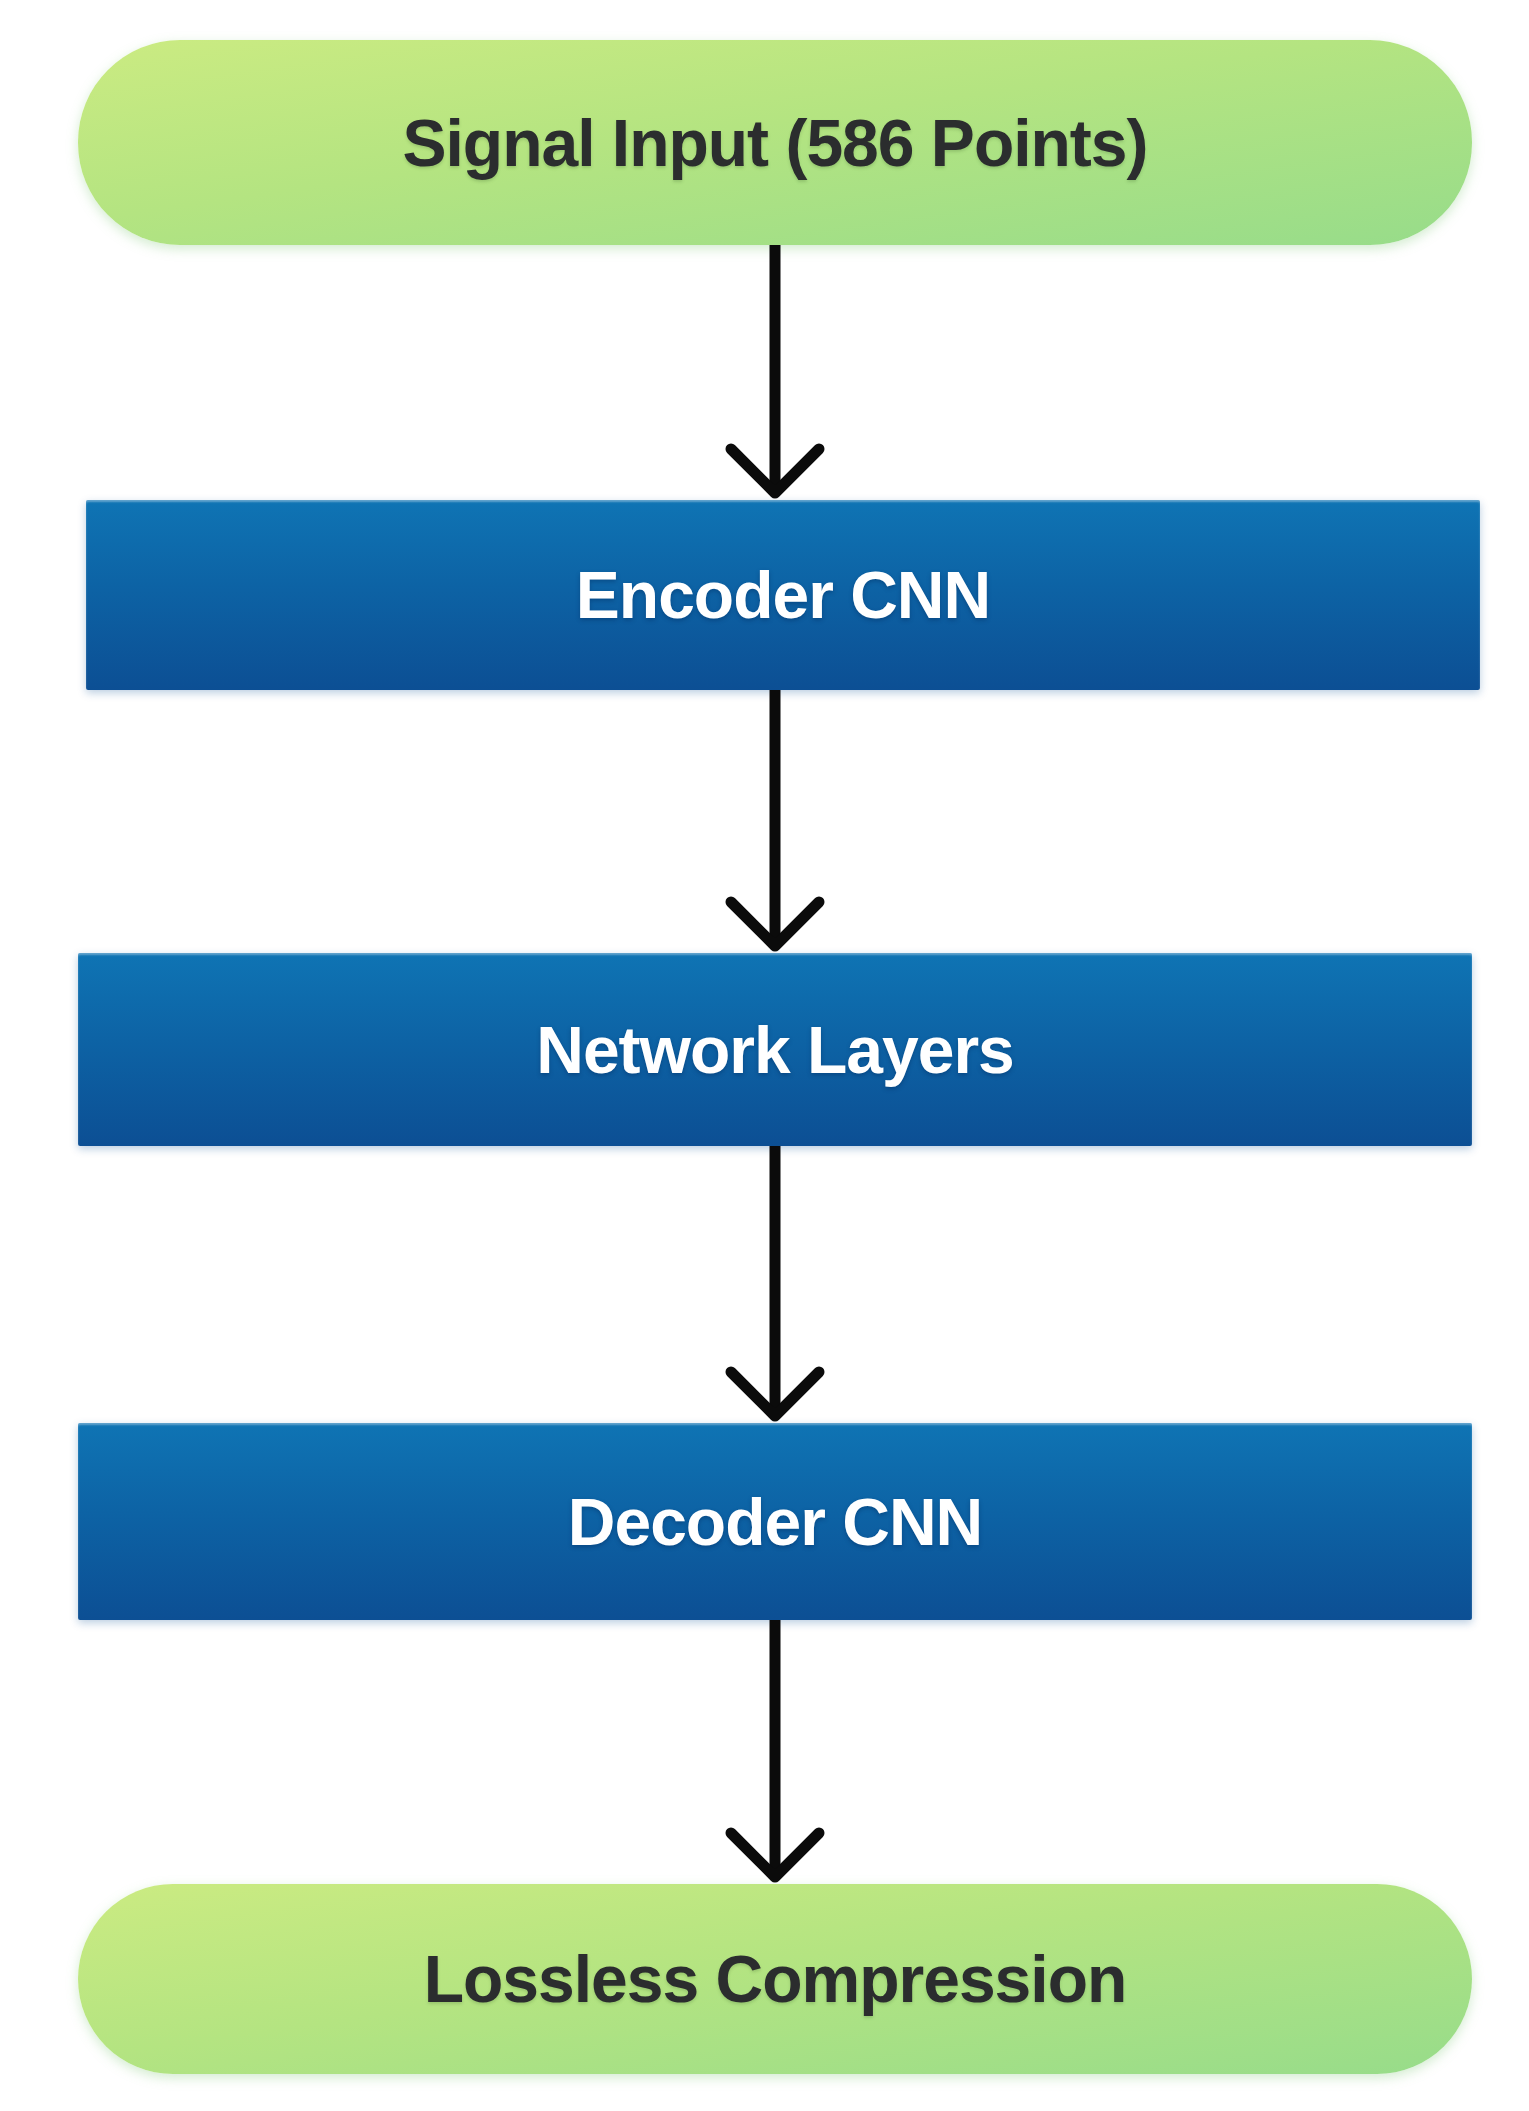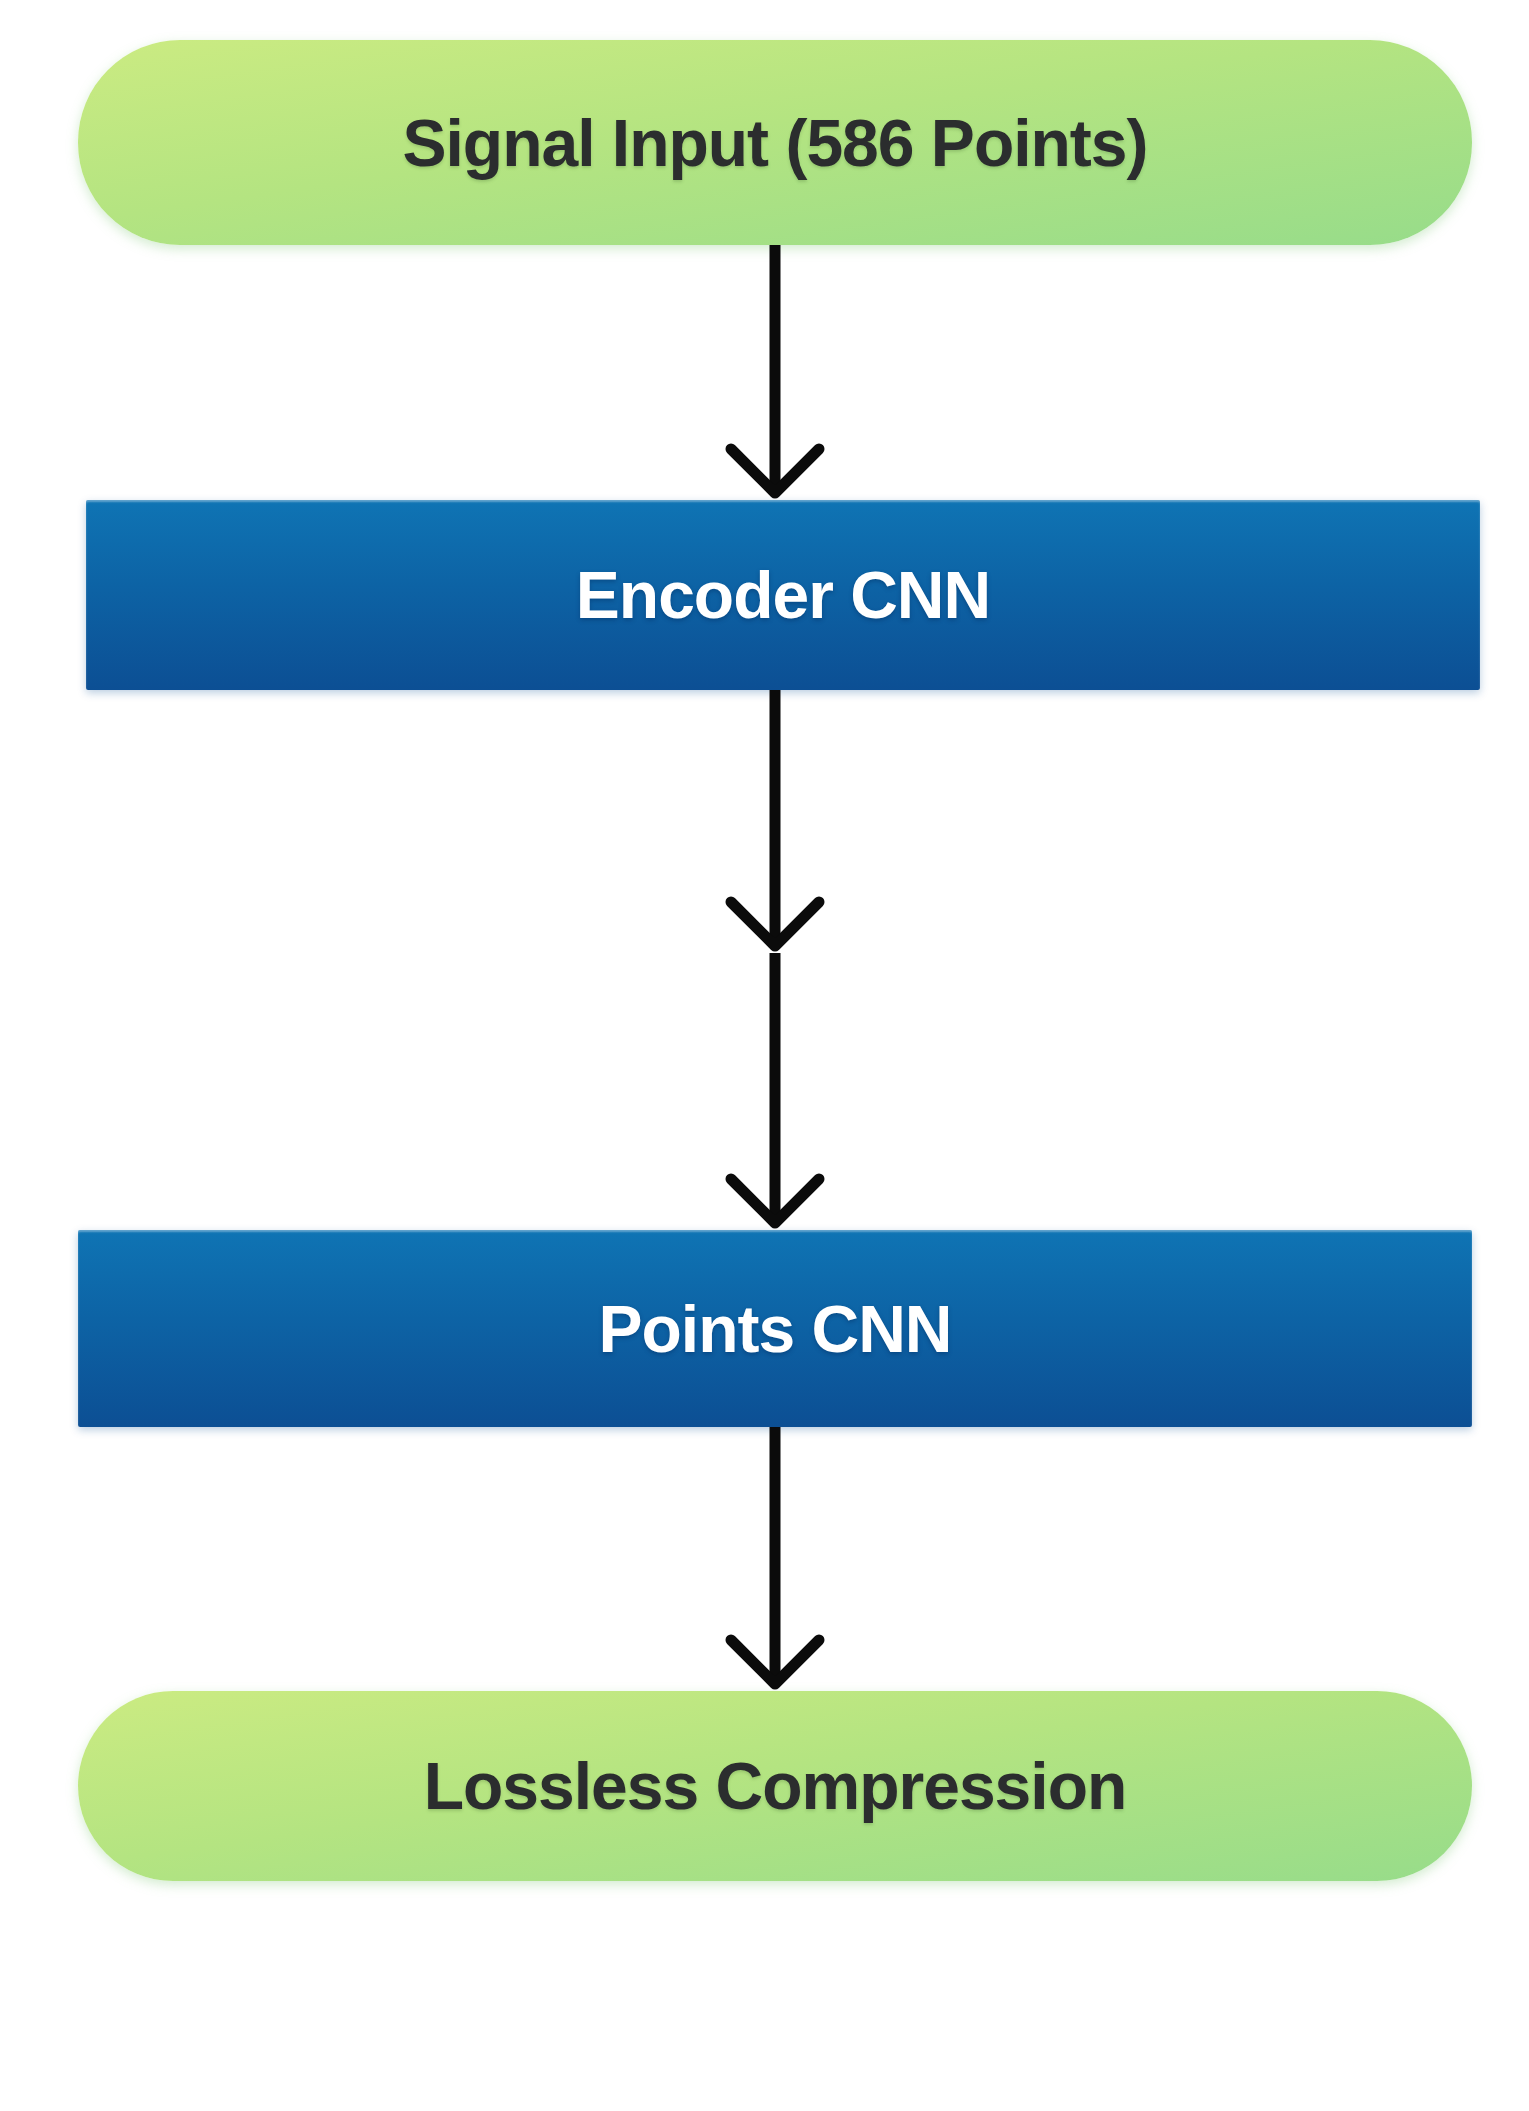"Network Layers" div.node { html: none -> <div> <span>Network Layers</span> </div> }
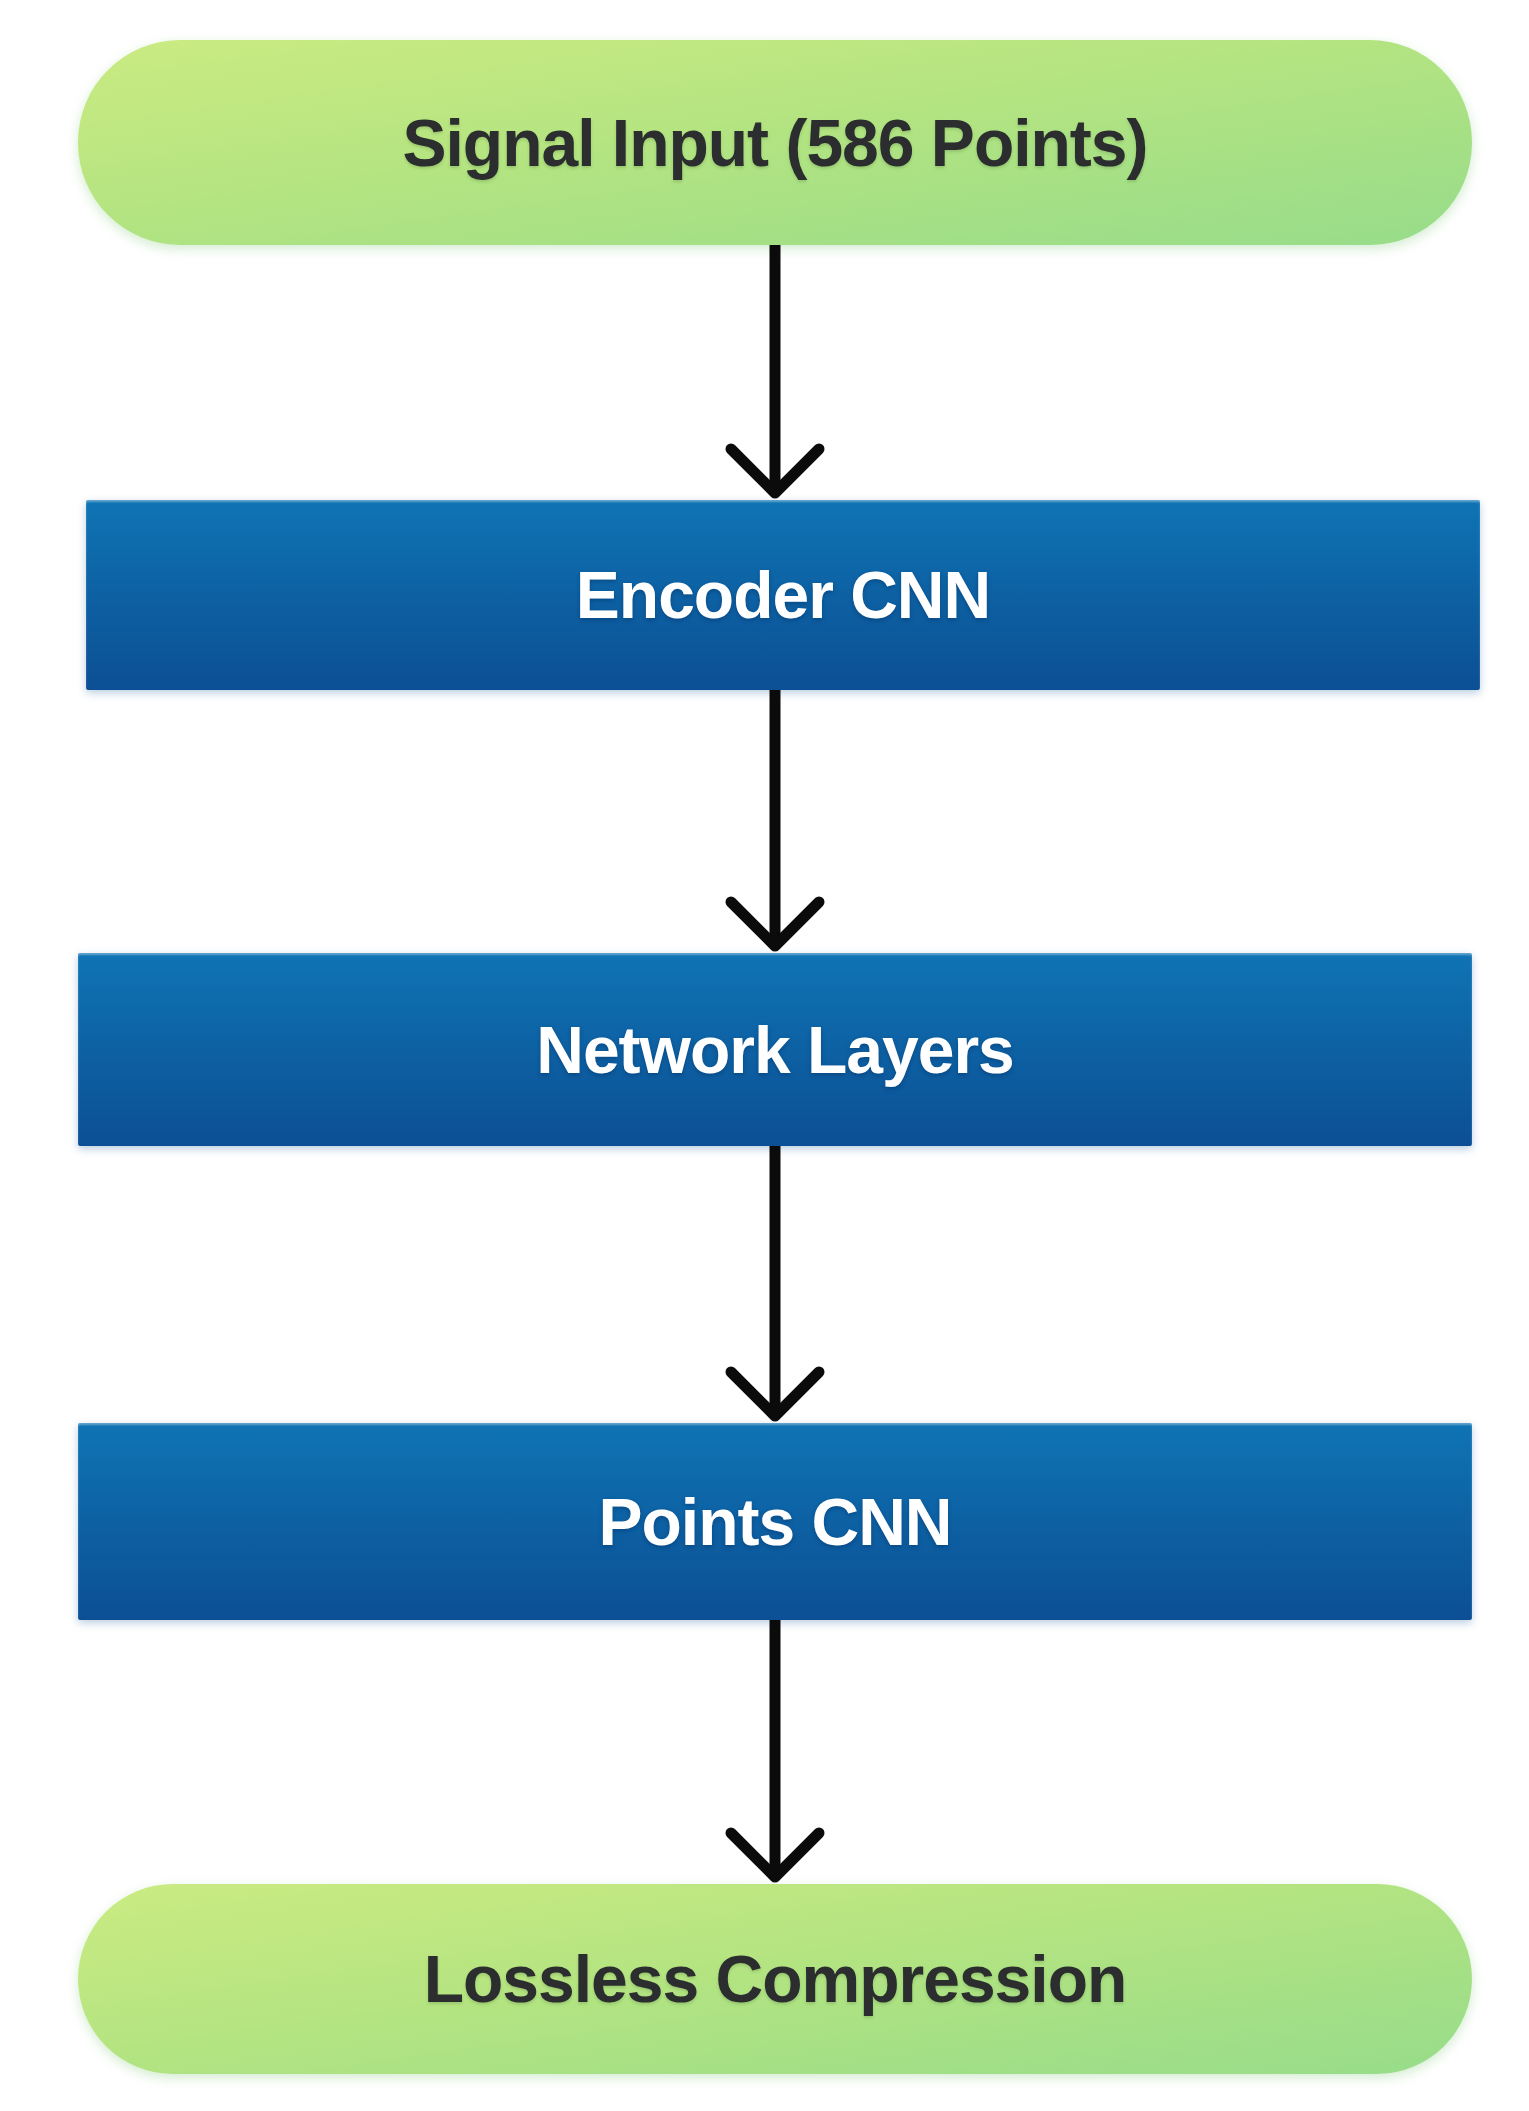"Points CNN" span.label { text: Points -> Decoder }
